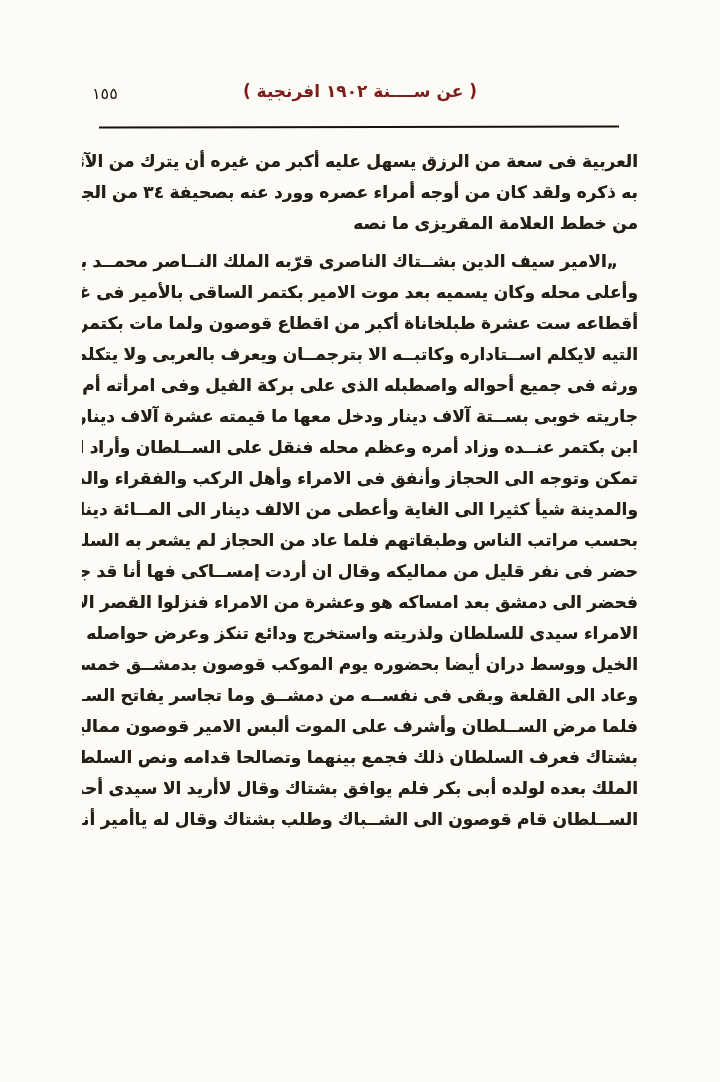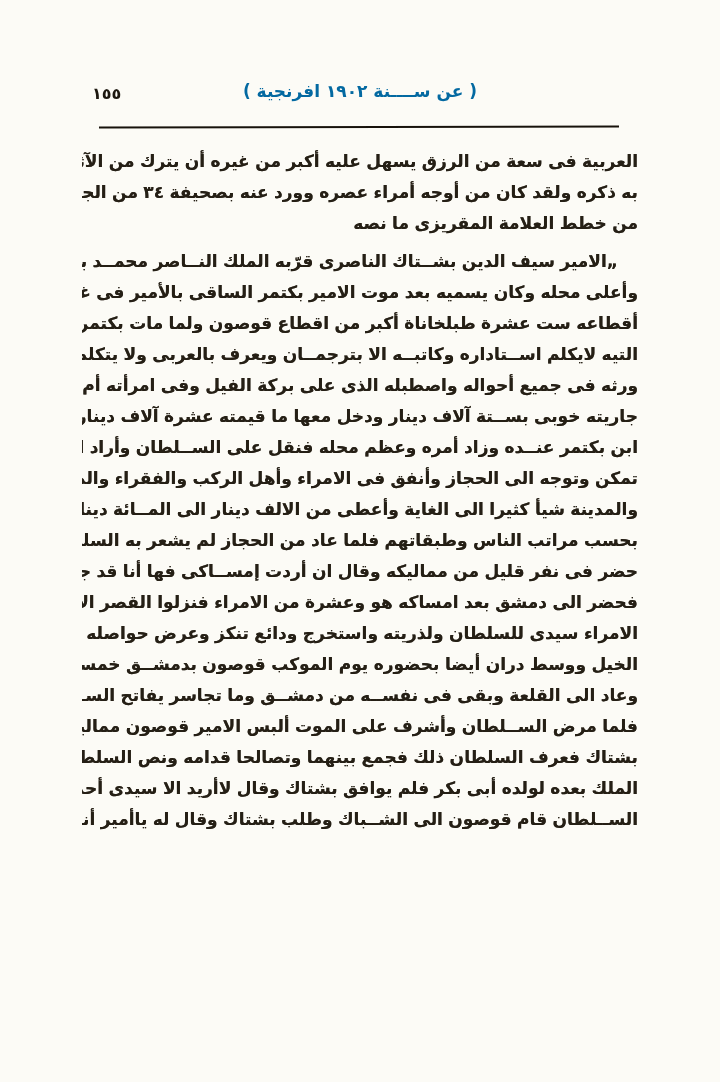"١٥٥" .pagenum { font-weight: bold -> normal }
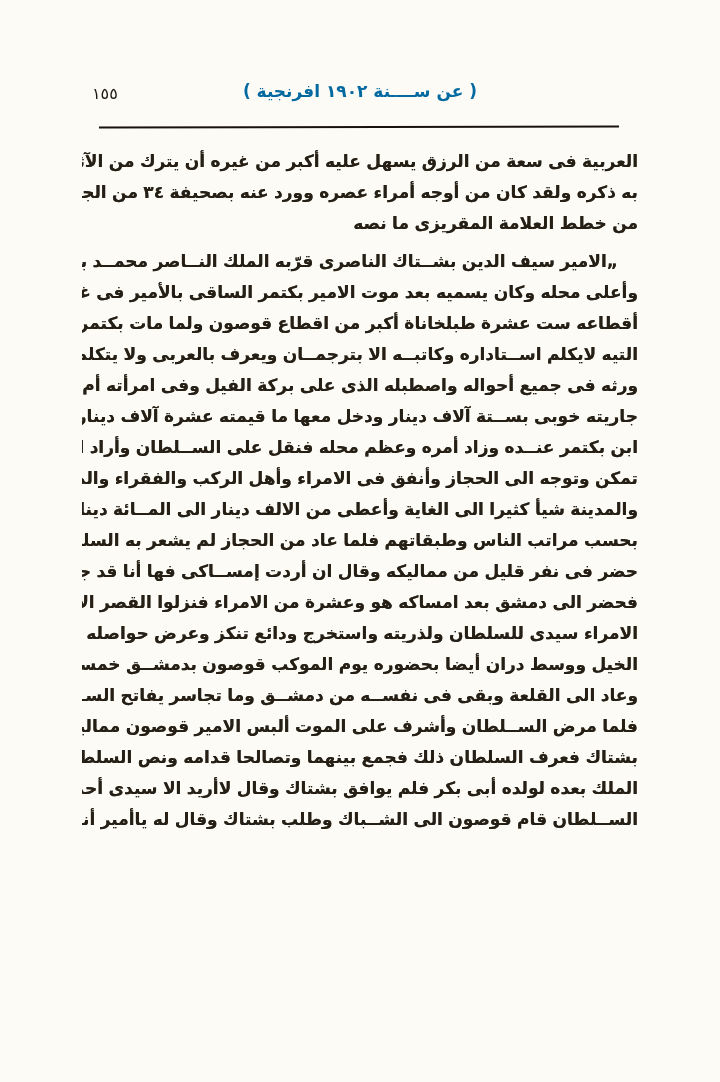"( عن ســــنة ١٩٠٢ افرنجية" .headtitle { color: #0369a1 -> #7f1d1d }
